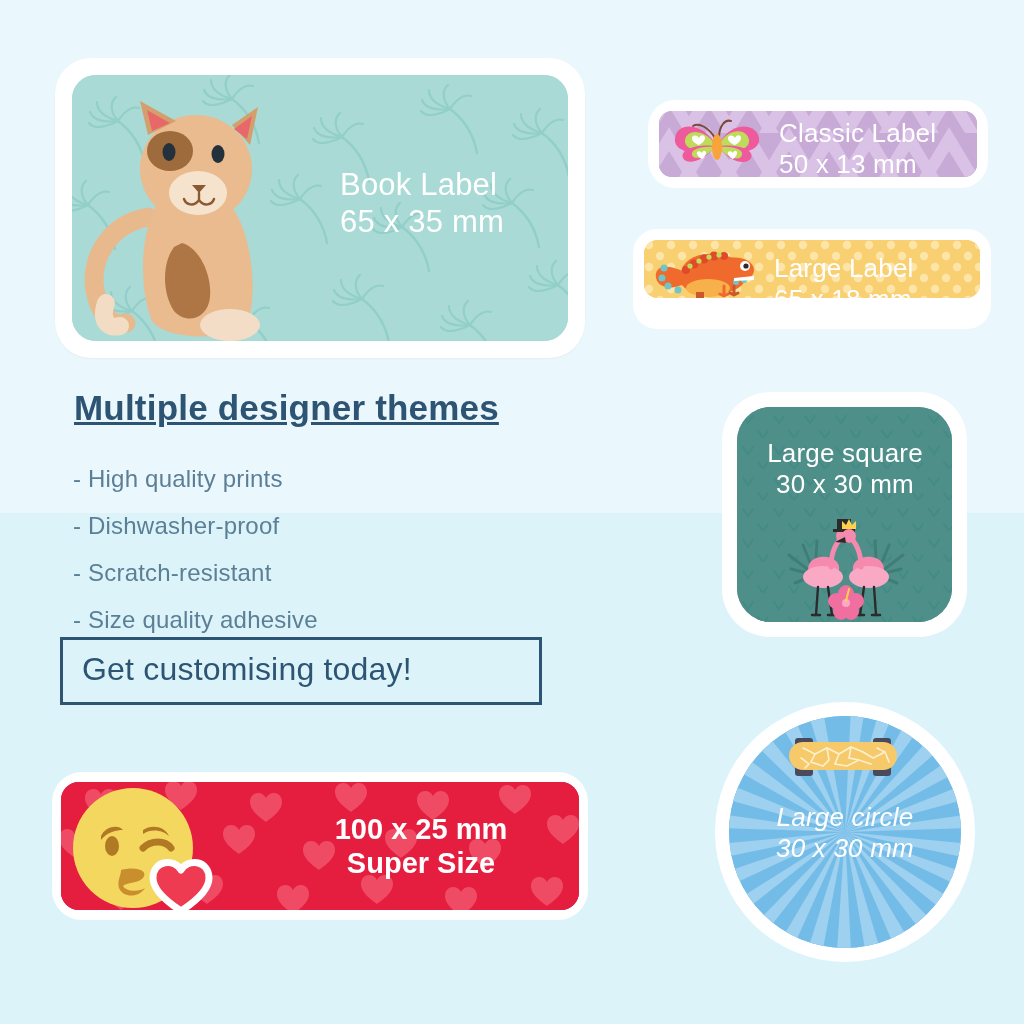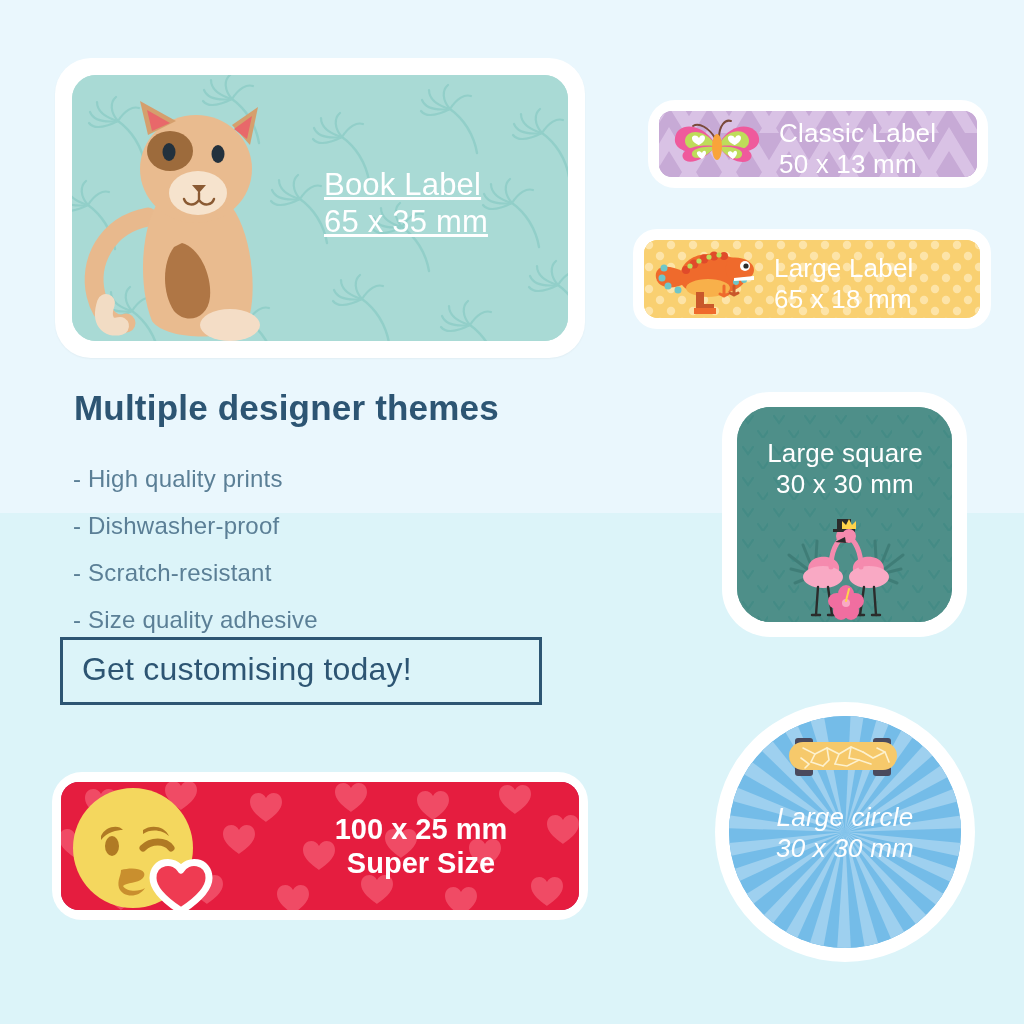"Book Label" #book-label .txt { left: 252px -> 268px; text-decoration: underline -> none }
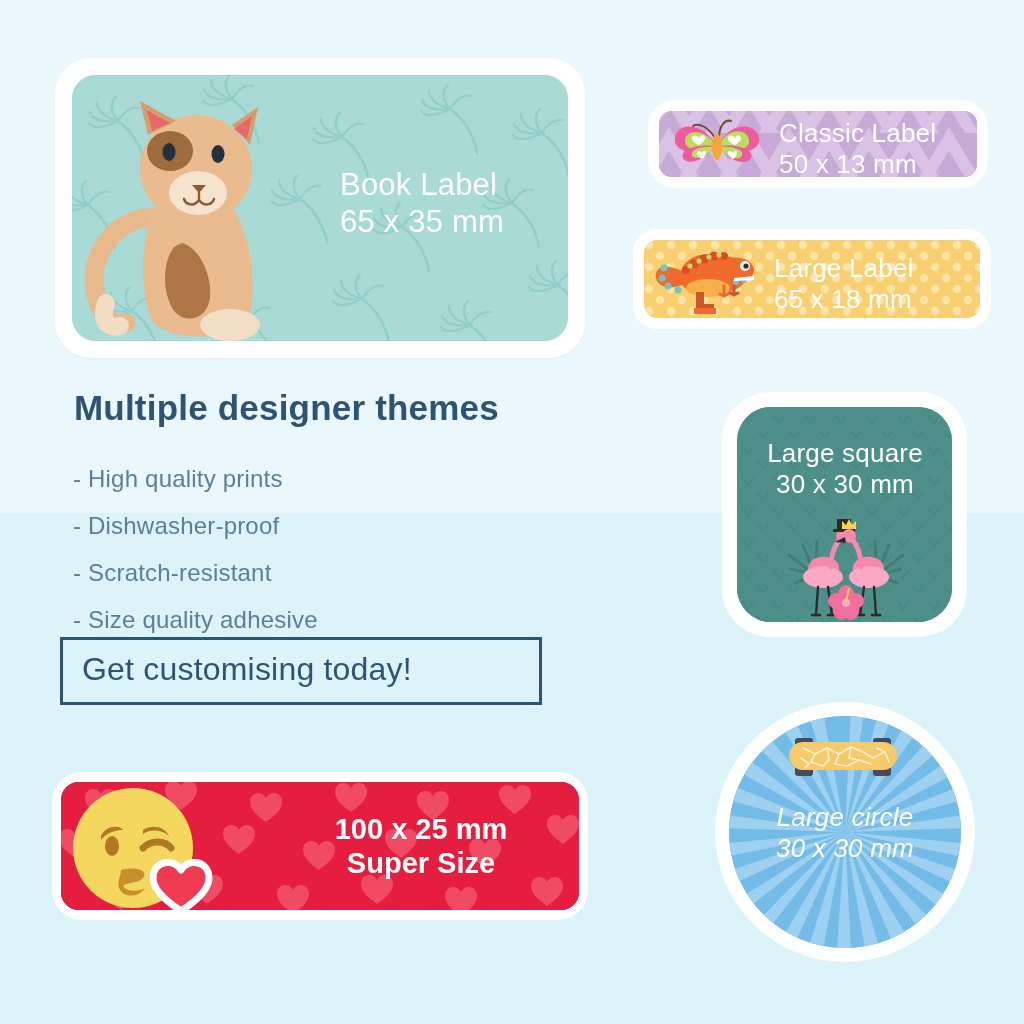"Large Label" #large-label .face { height: 78px -> 58px }
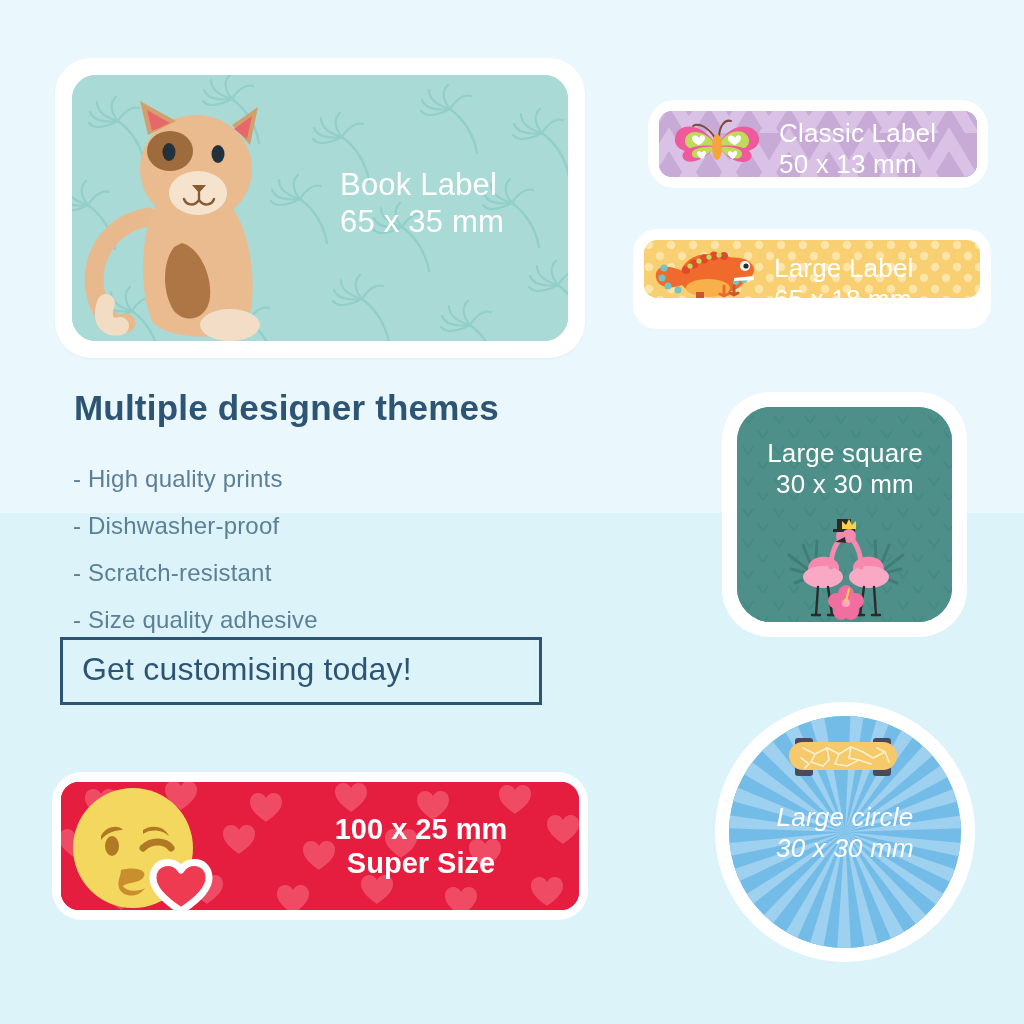"Multiple designer themes" #headline { text-decoration: none -> underline }
